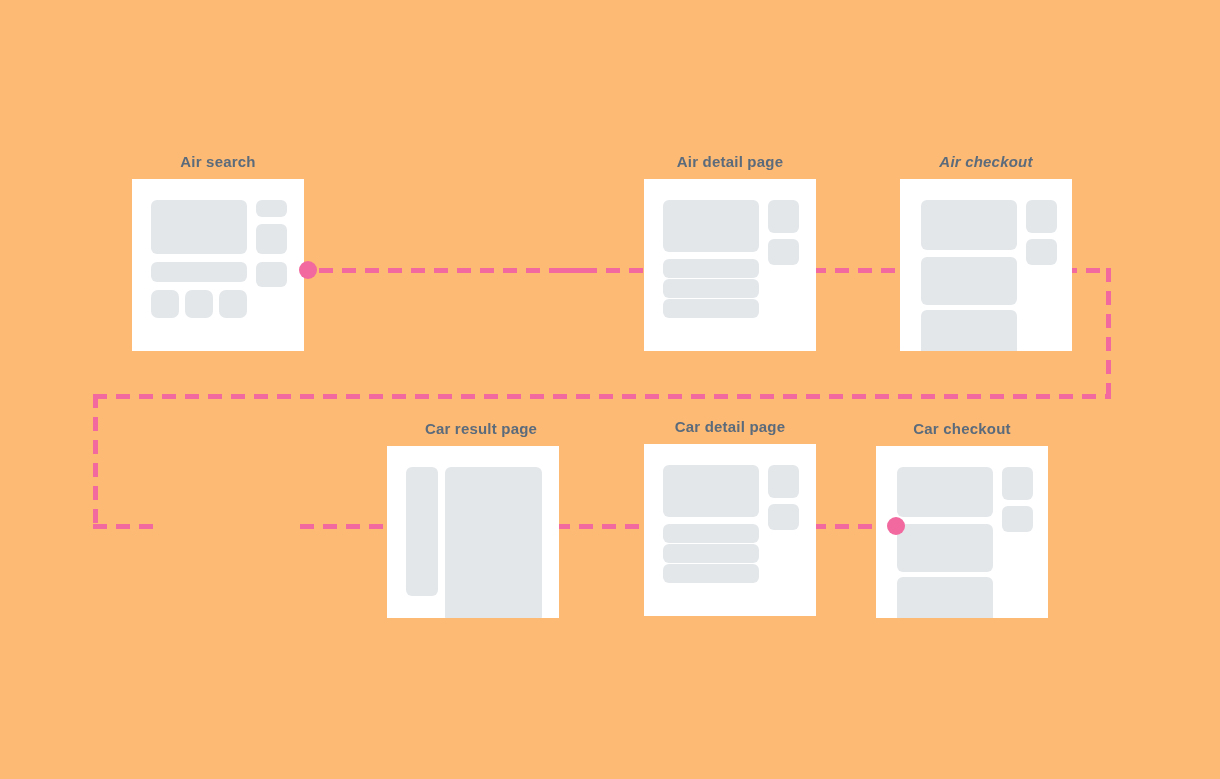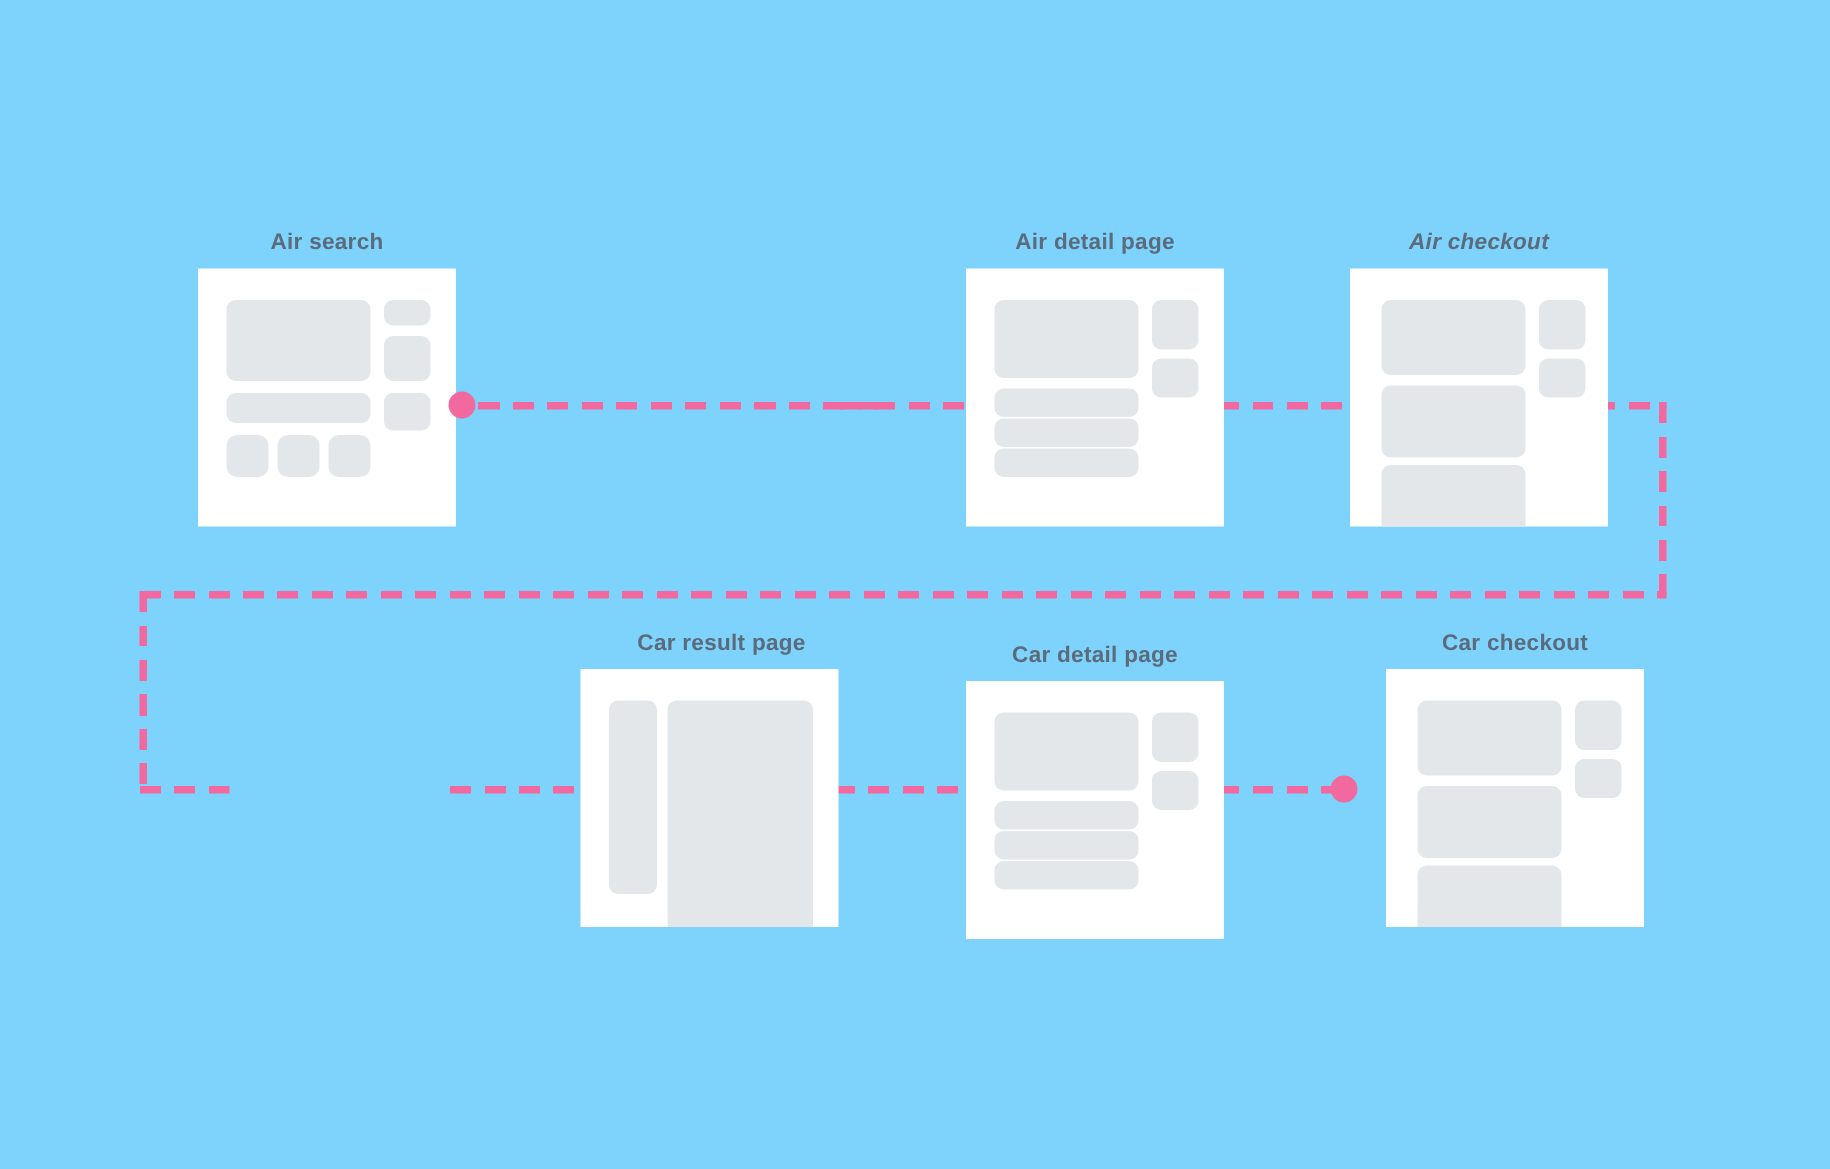"Air search" #canvas { background: #7dd3fc -> #fdba74 }
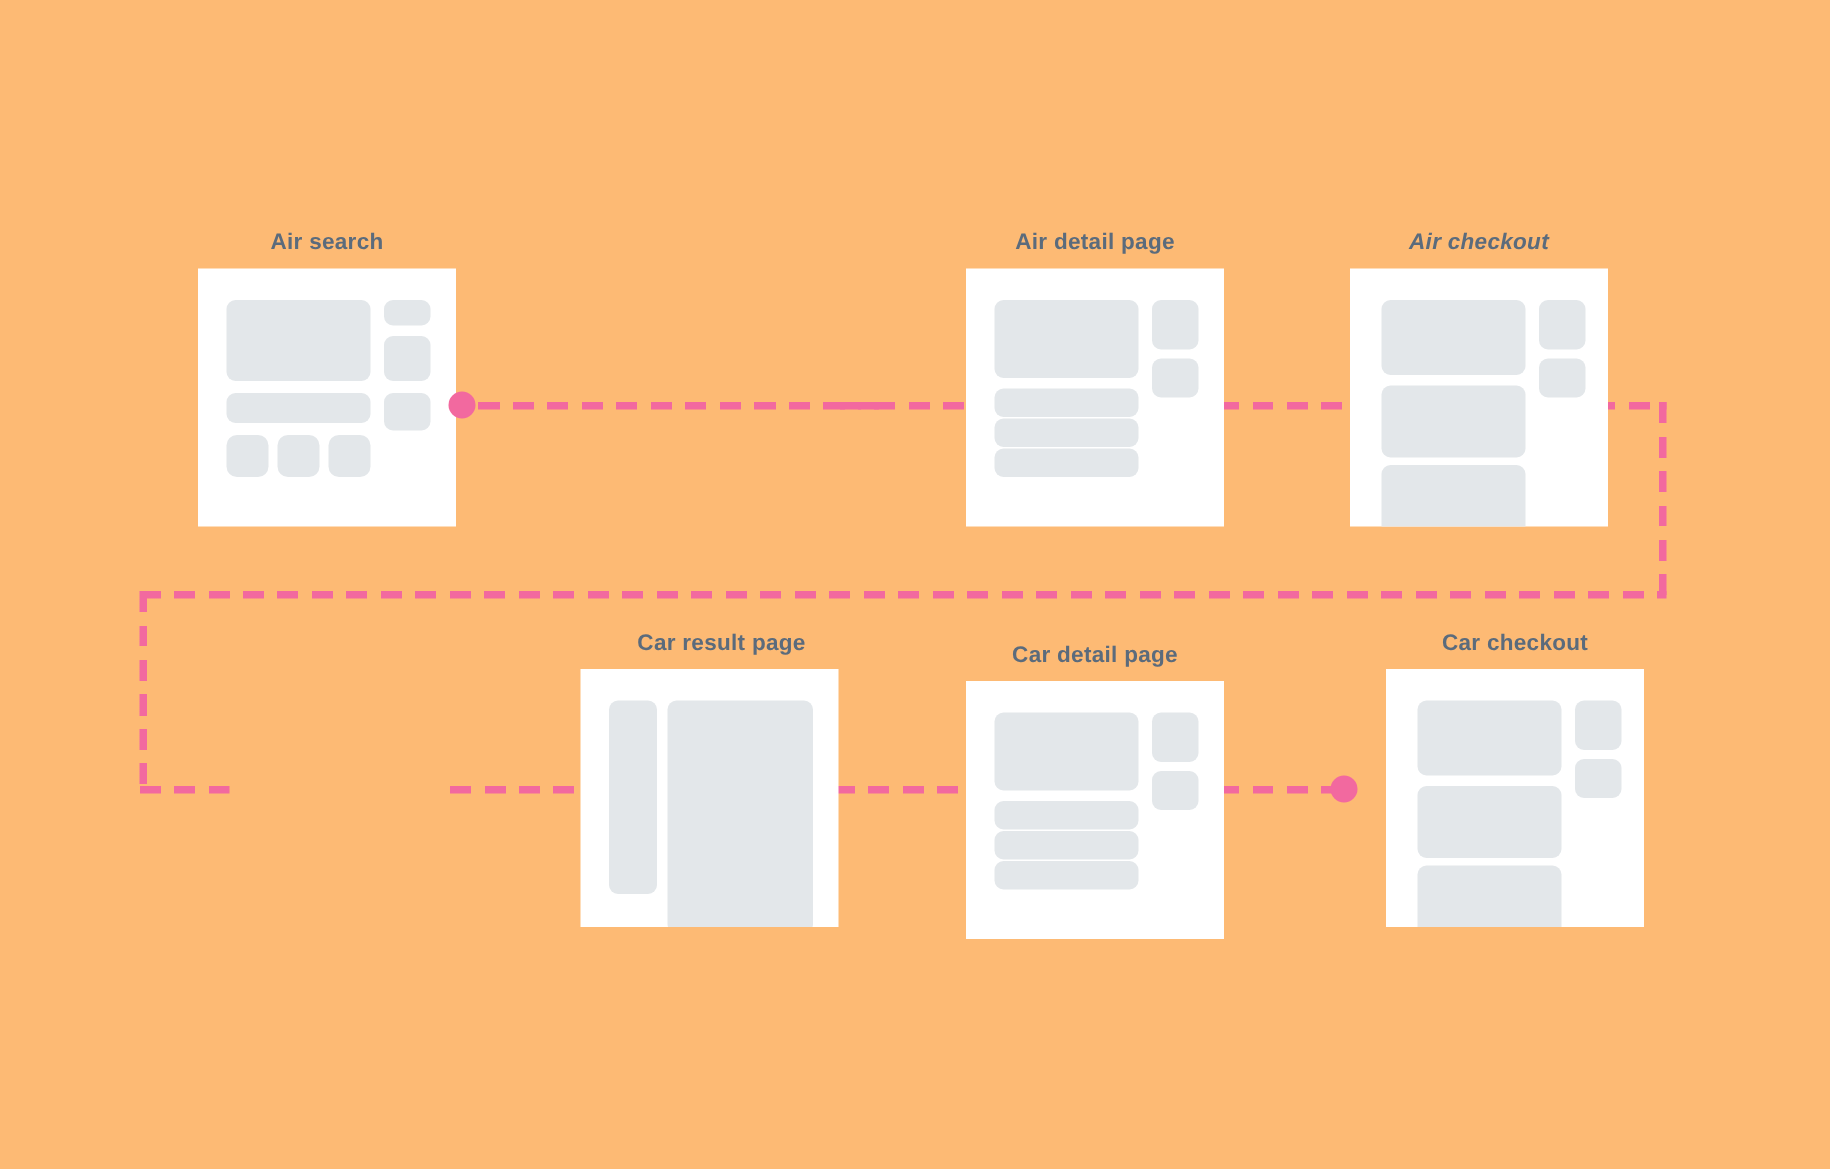"Car detail page" div.node { top: 454px -> 444px }
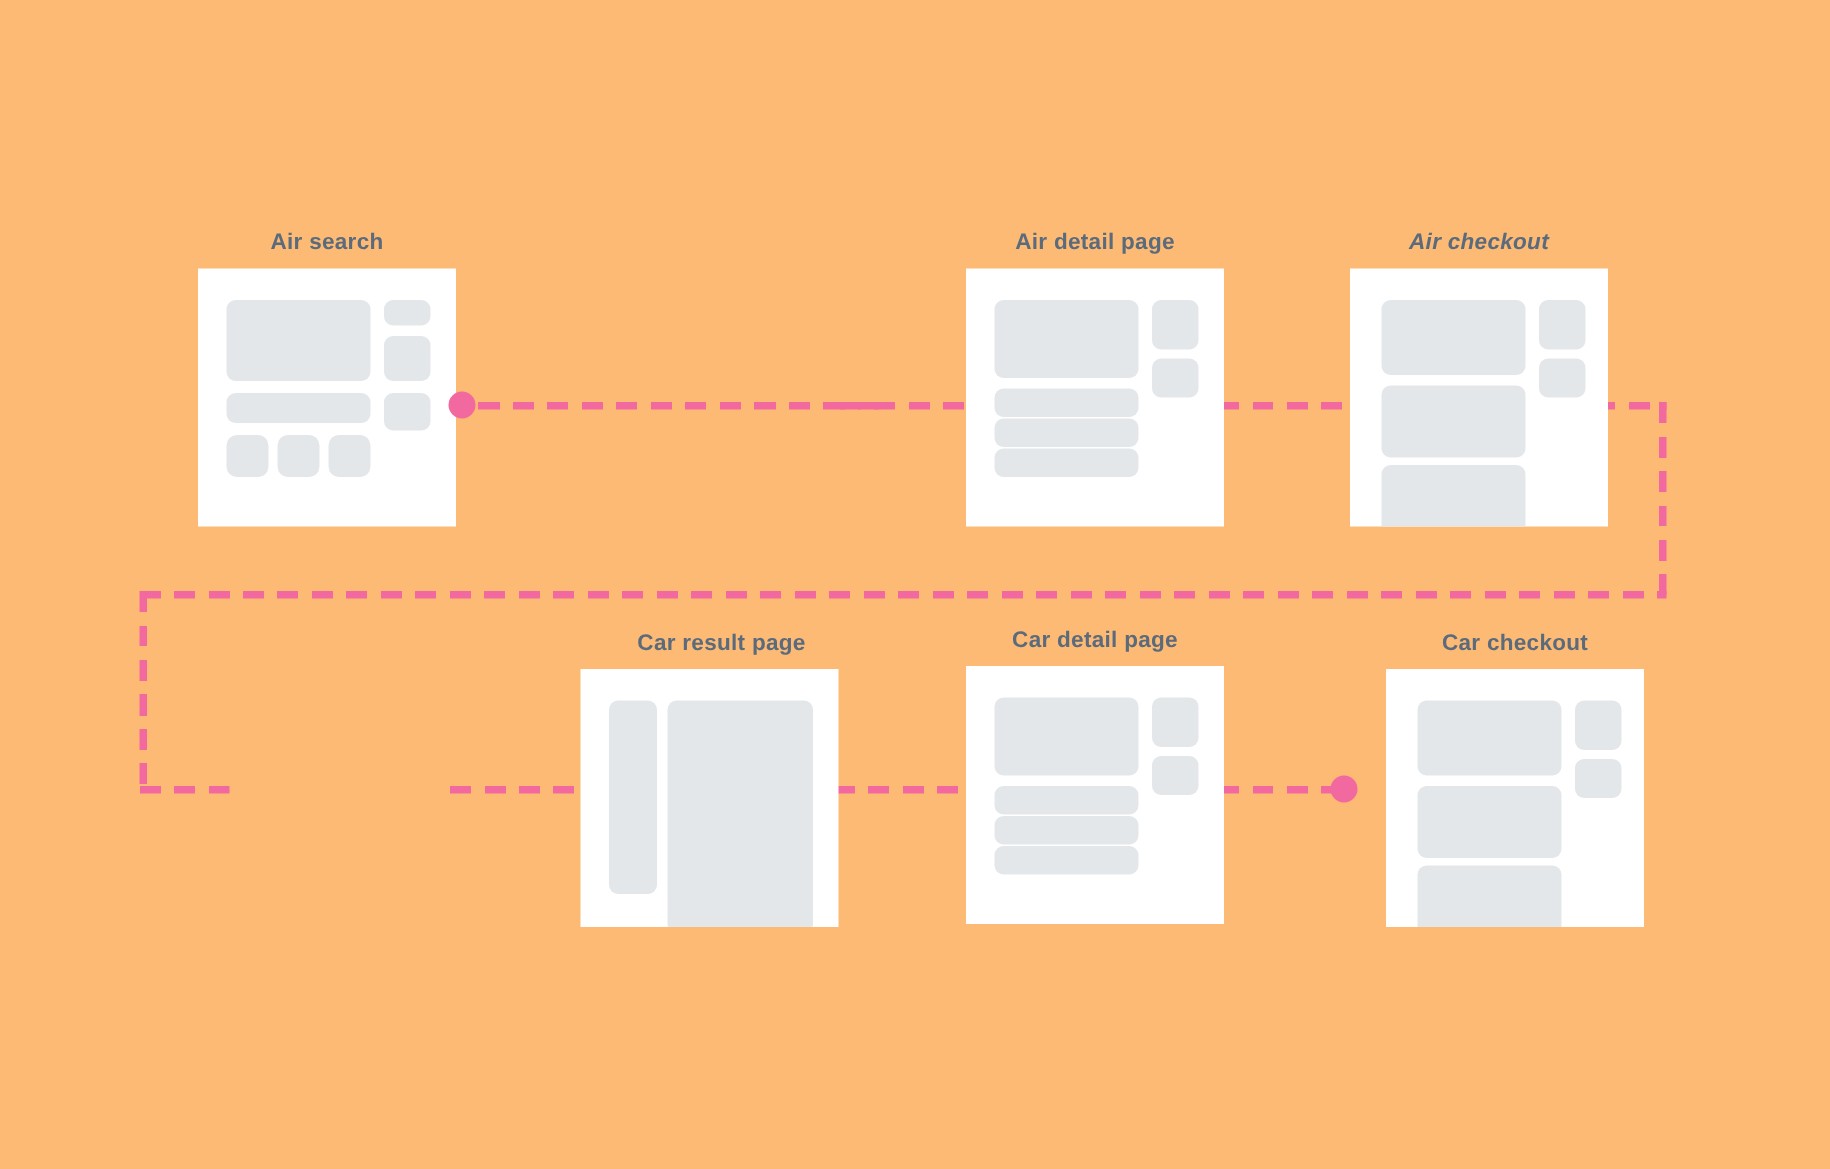"Car checkout" div.node { left: 924px -> 876px }
